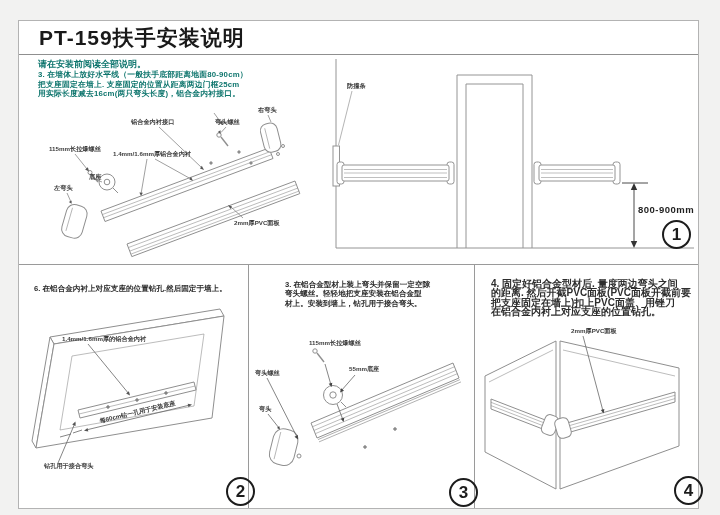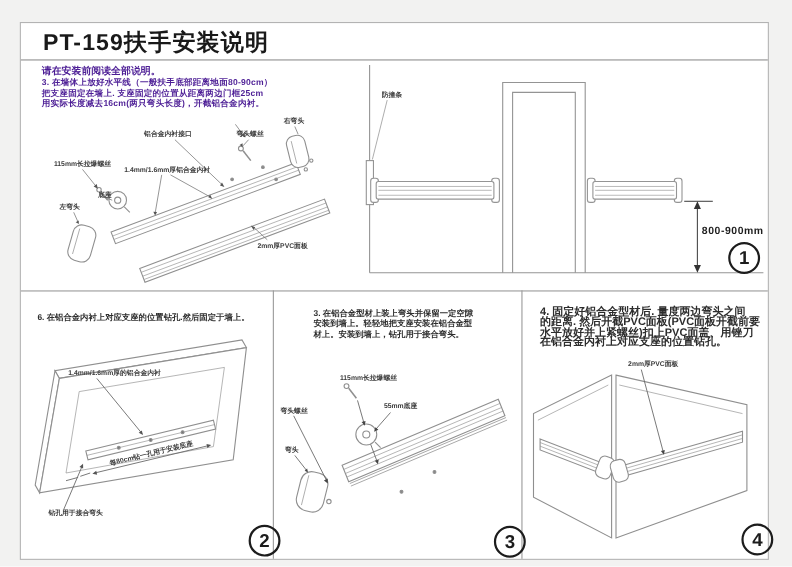"请在安装前阅读全部说明。" .intro { color: #4c1d95 -> #0f766e }
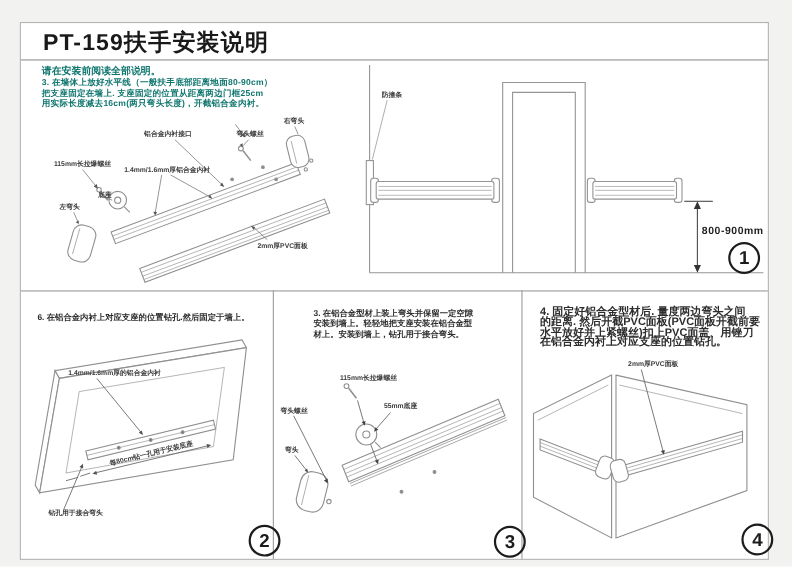"用实际长度减去16cm(两只弯头长度)，开截铝合金内衬。" div.step-line { text: 开截铝合金内衬 -> 铝合金内衬接口 }
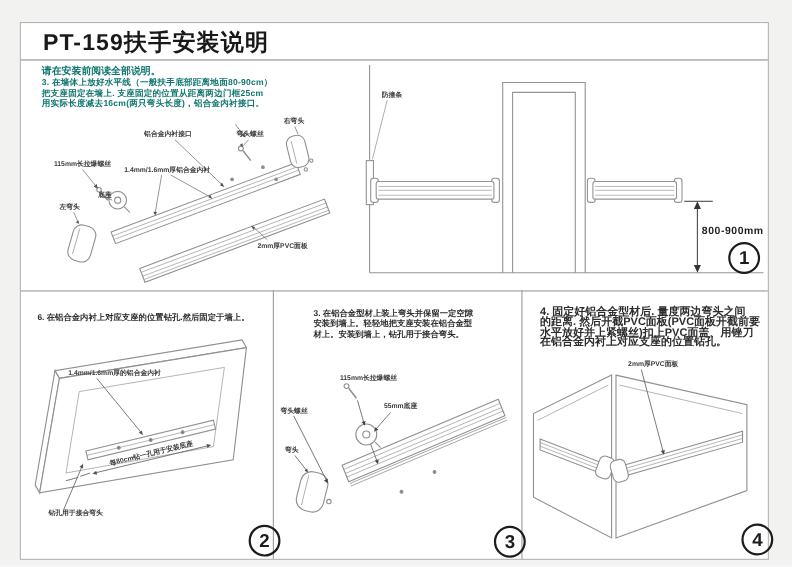"安装到墙上。轻轻地把支座安装在铝合金型" div { text: 安装到墙上 -> 弯头螺丝 }
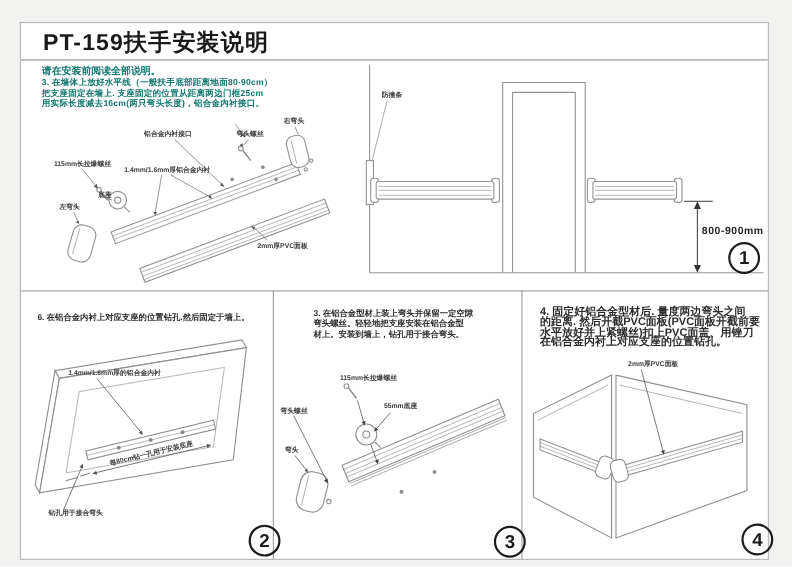"水平放好并上紧螺丝)扣上PVC面盖、用锉刀" div { text: 水平放好并上紧螺丝 -> 把支座固定在墙上 }
